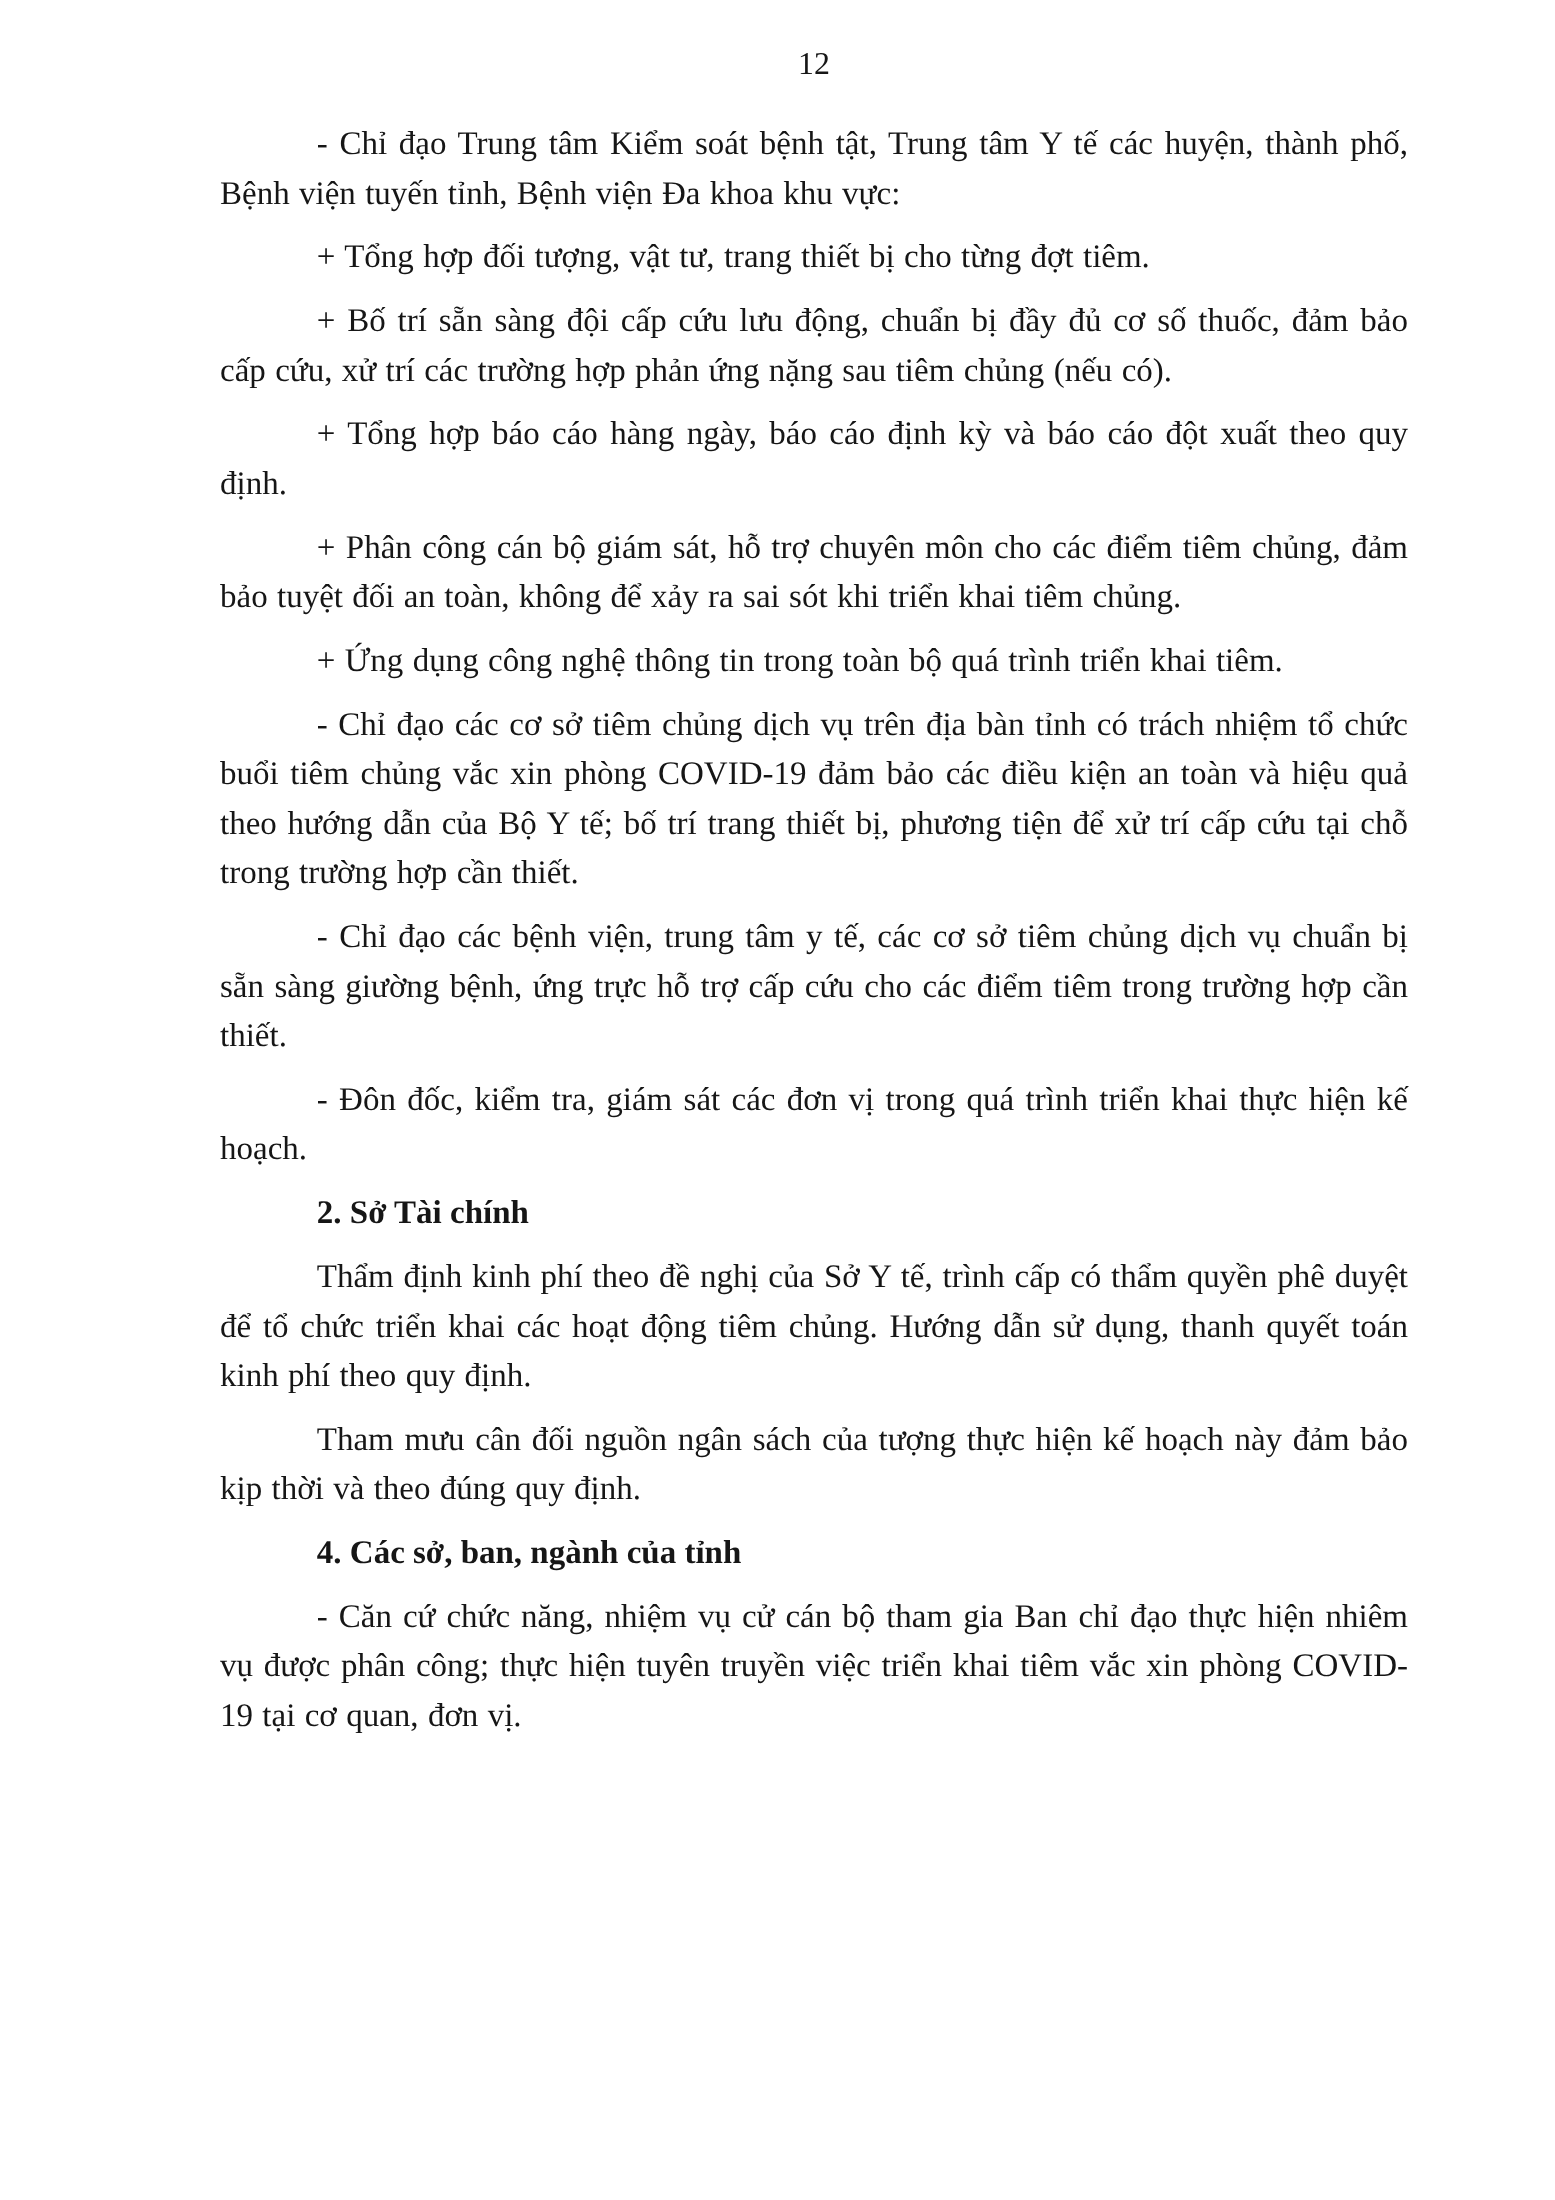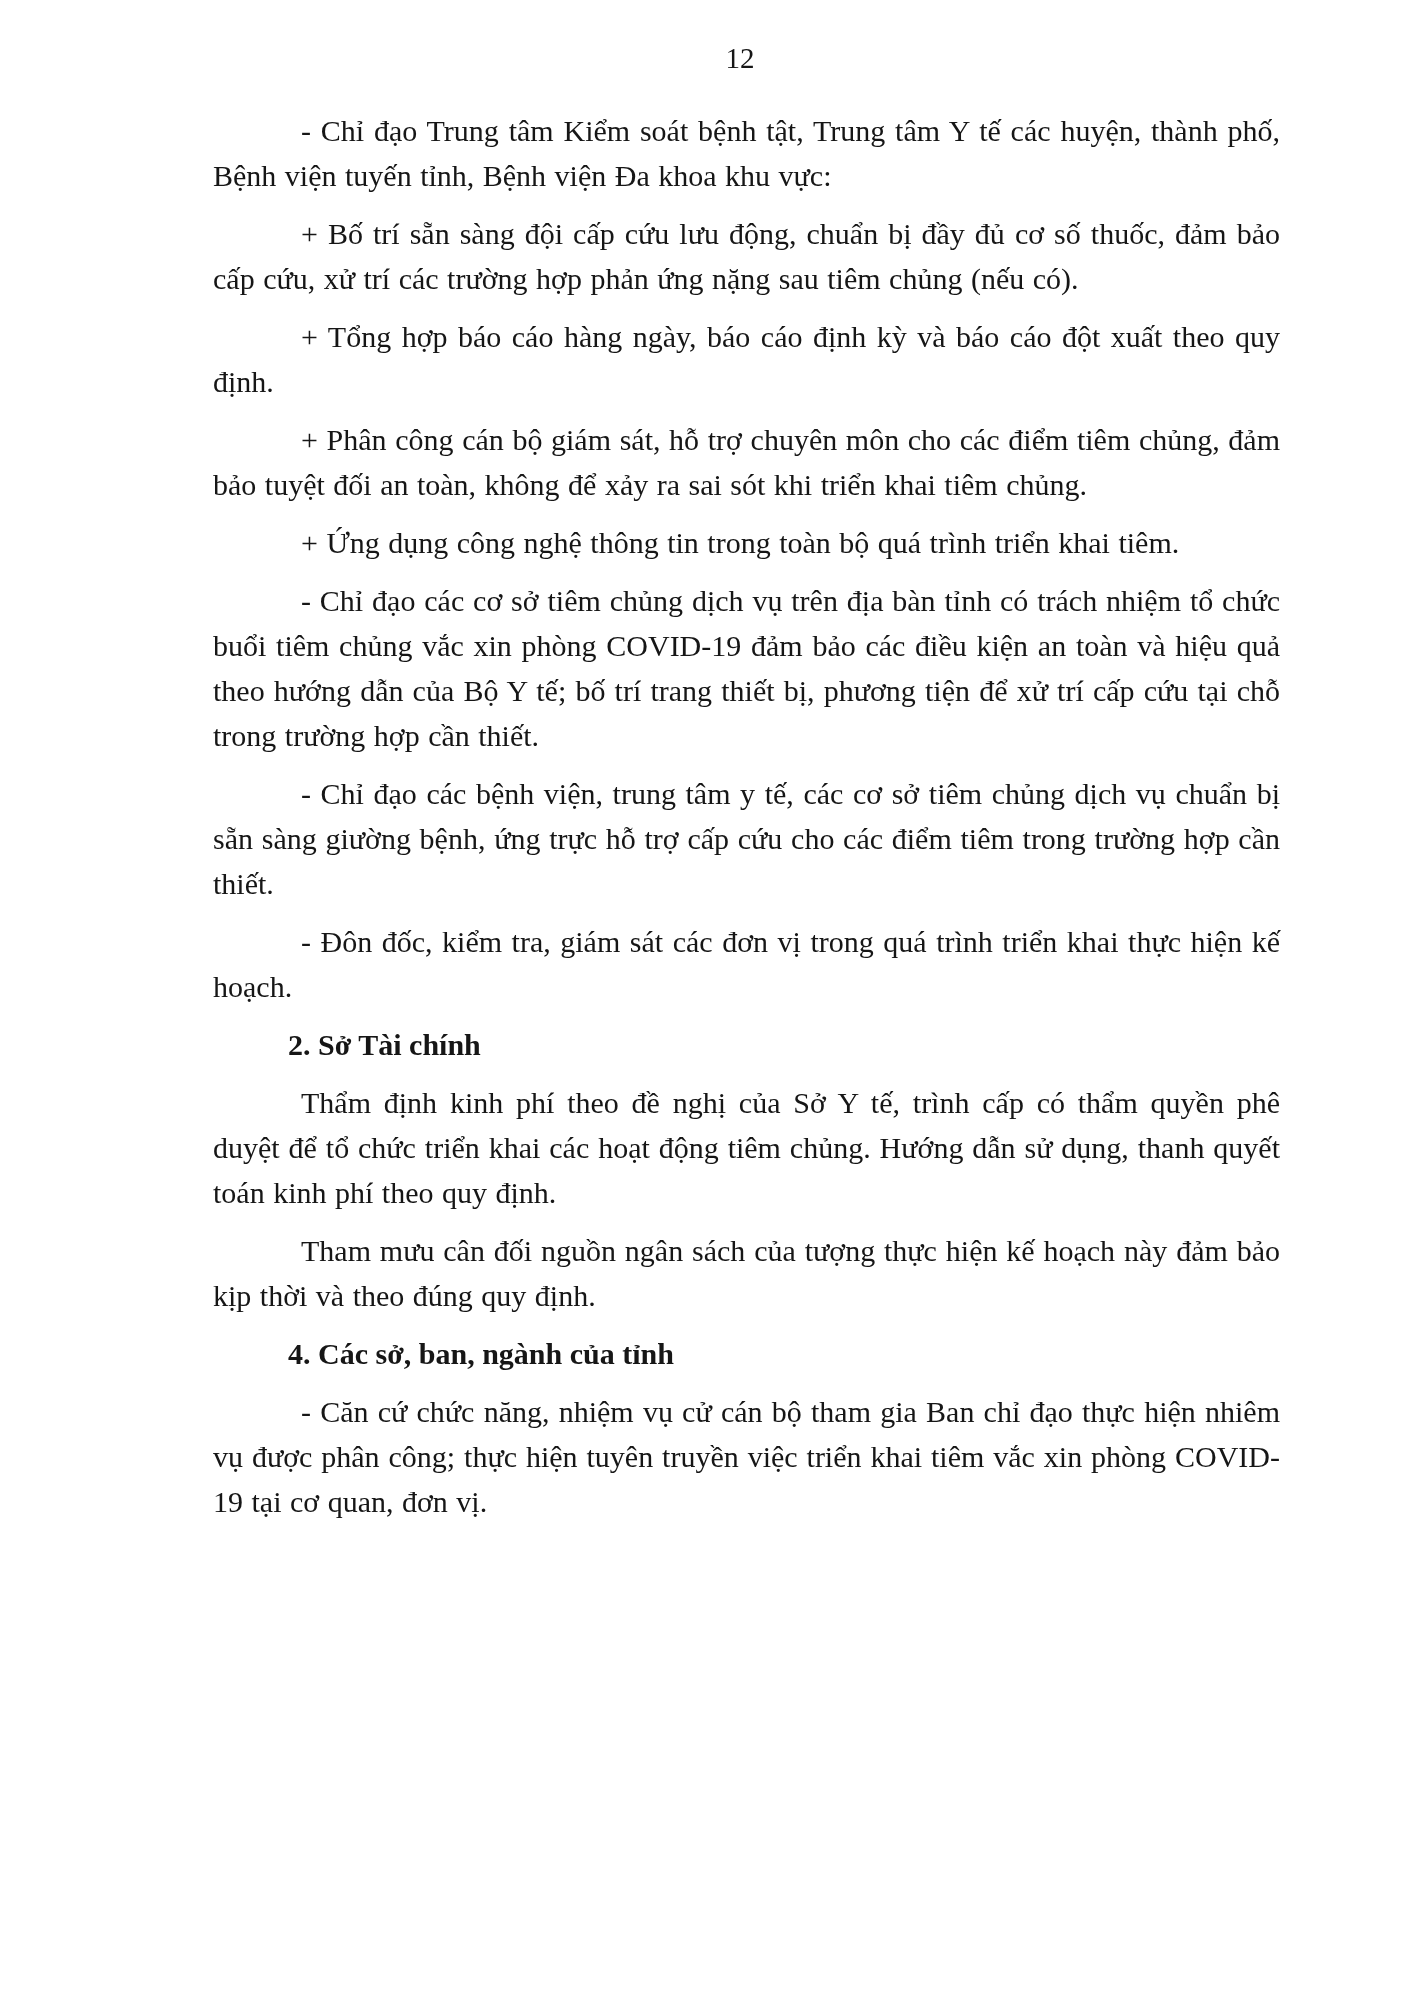"- Chỉ đạo Trung tâm" p.para { margin: 0 0 13px 13px -> 0 0 13px 0 }
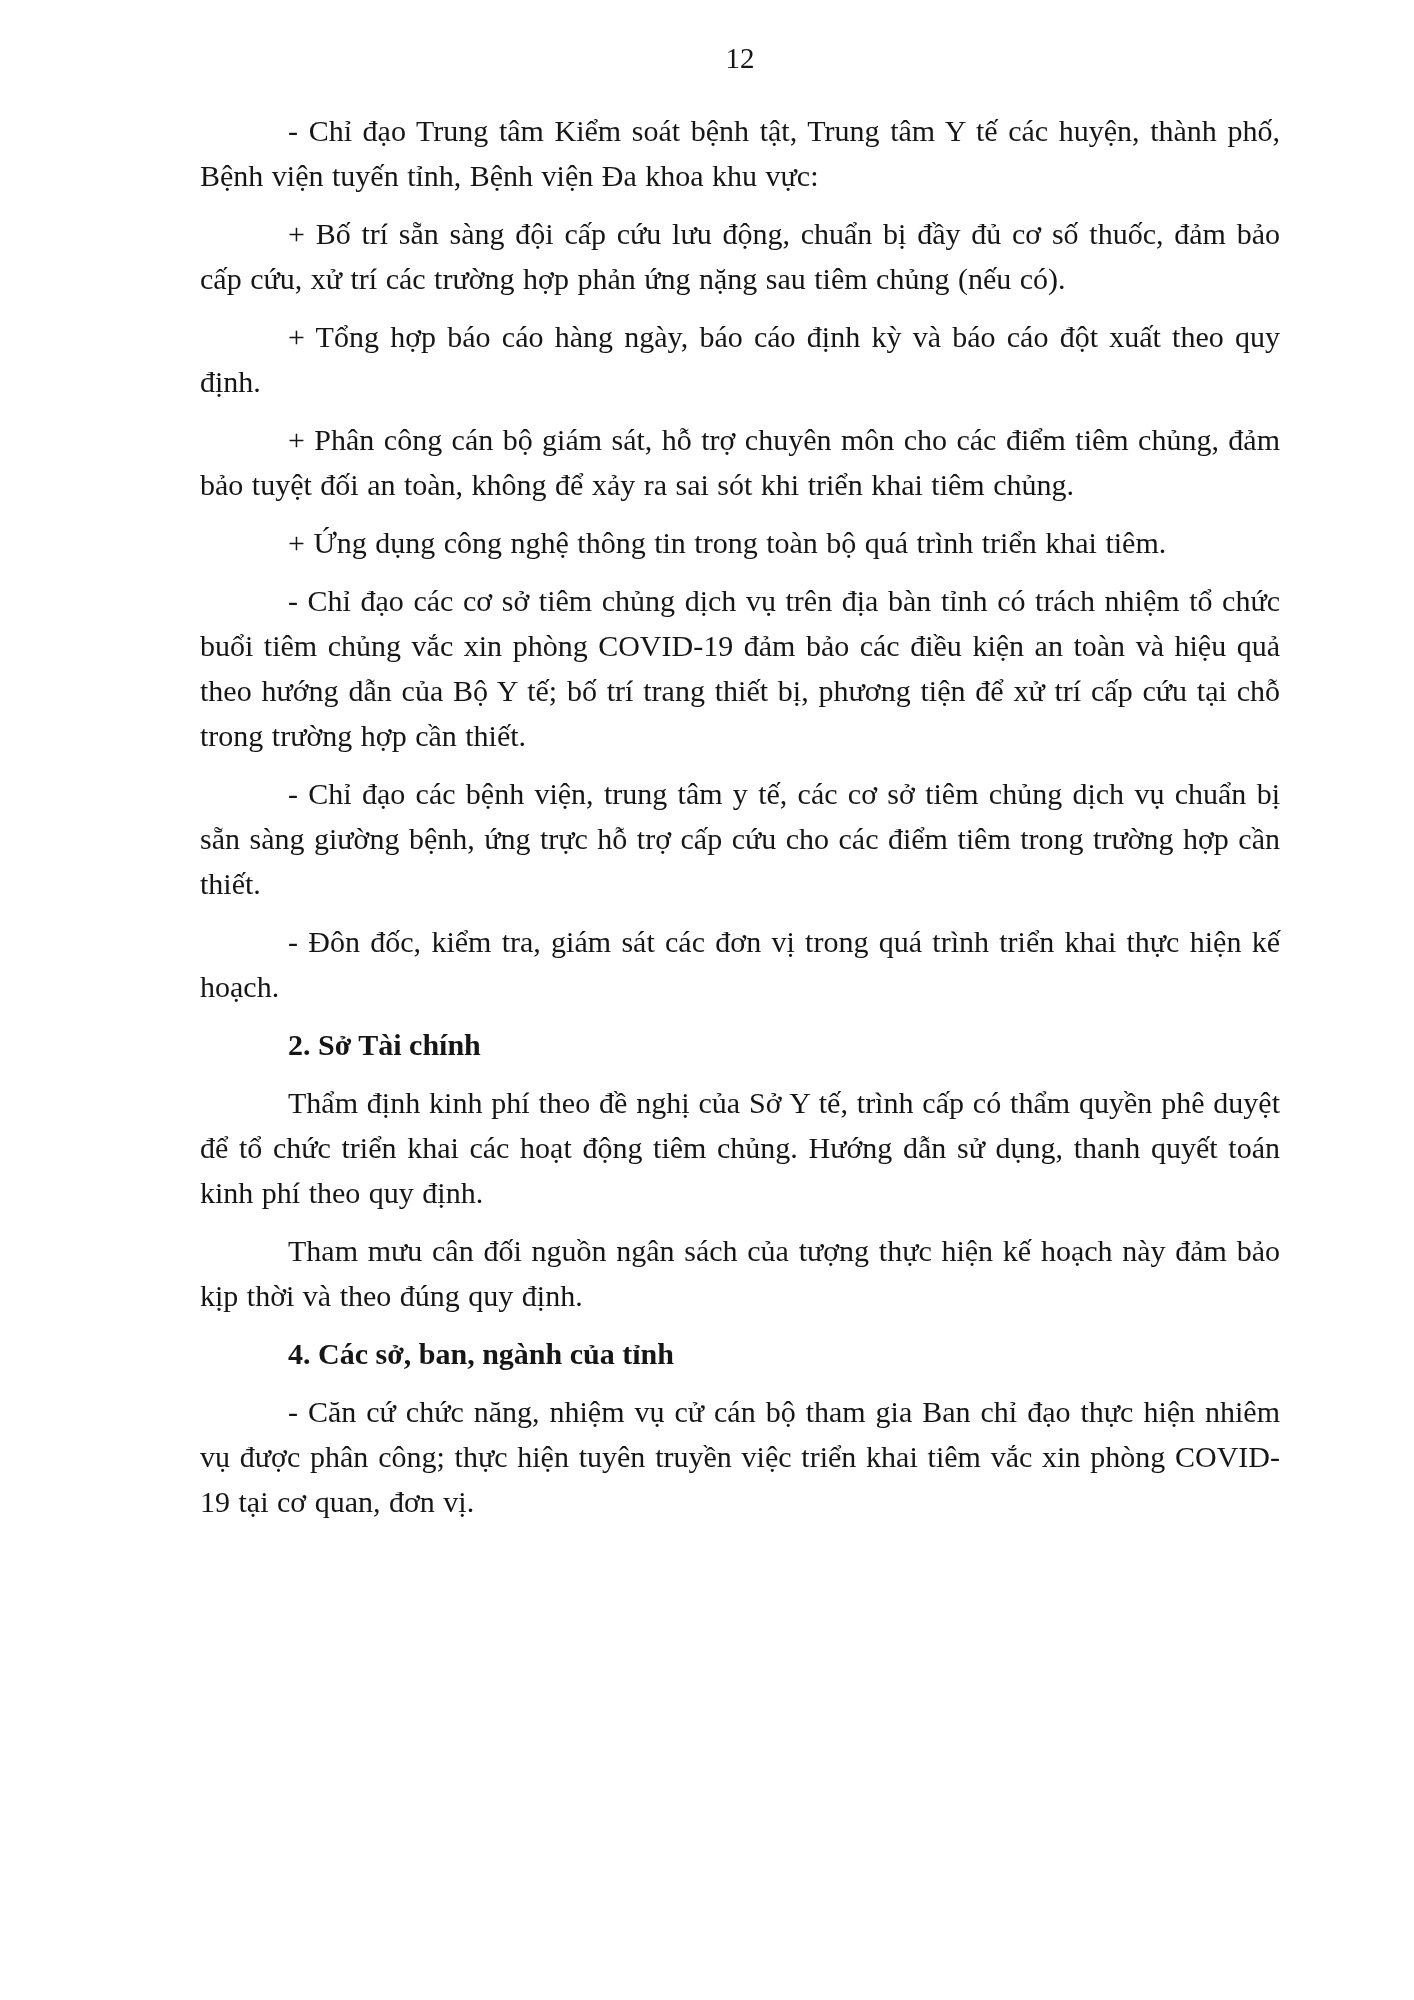"+ Tổng hợp đối tượng," p.para { html: none -> <p>+ Tổng hợp đối tượng, vật tư, trang thiết bị cho từng đợt tiêm.</p> }
